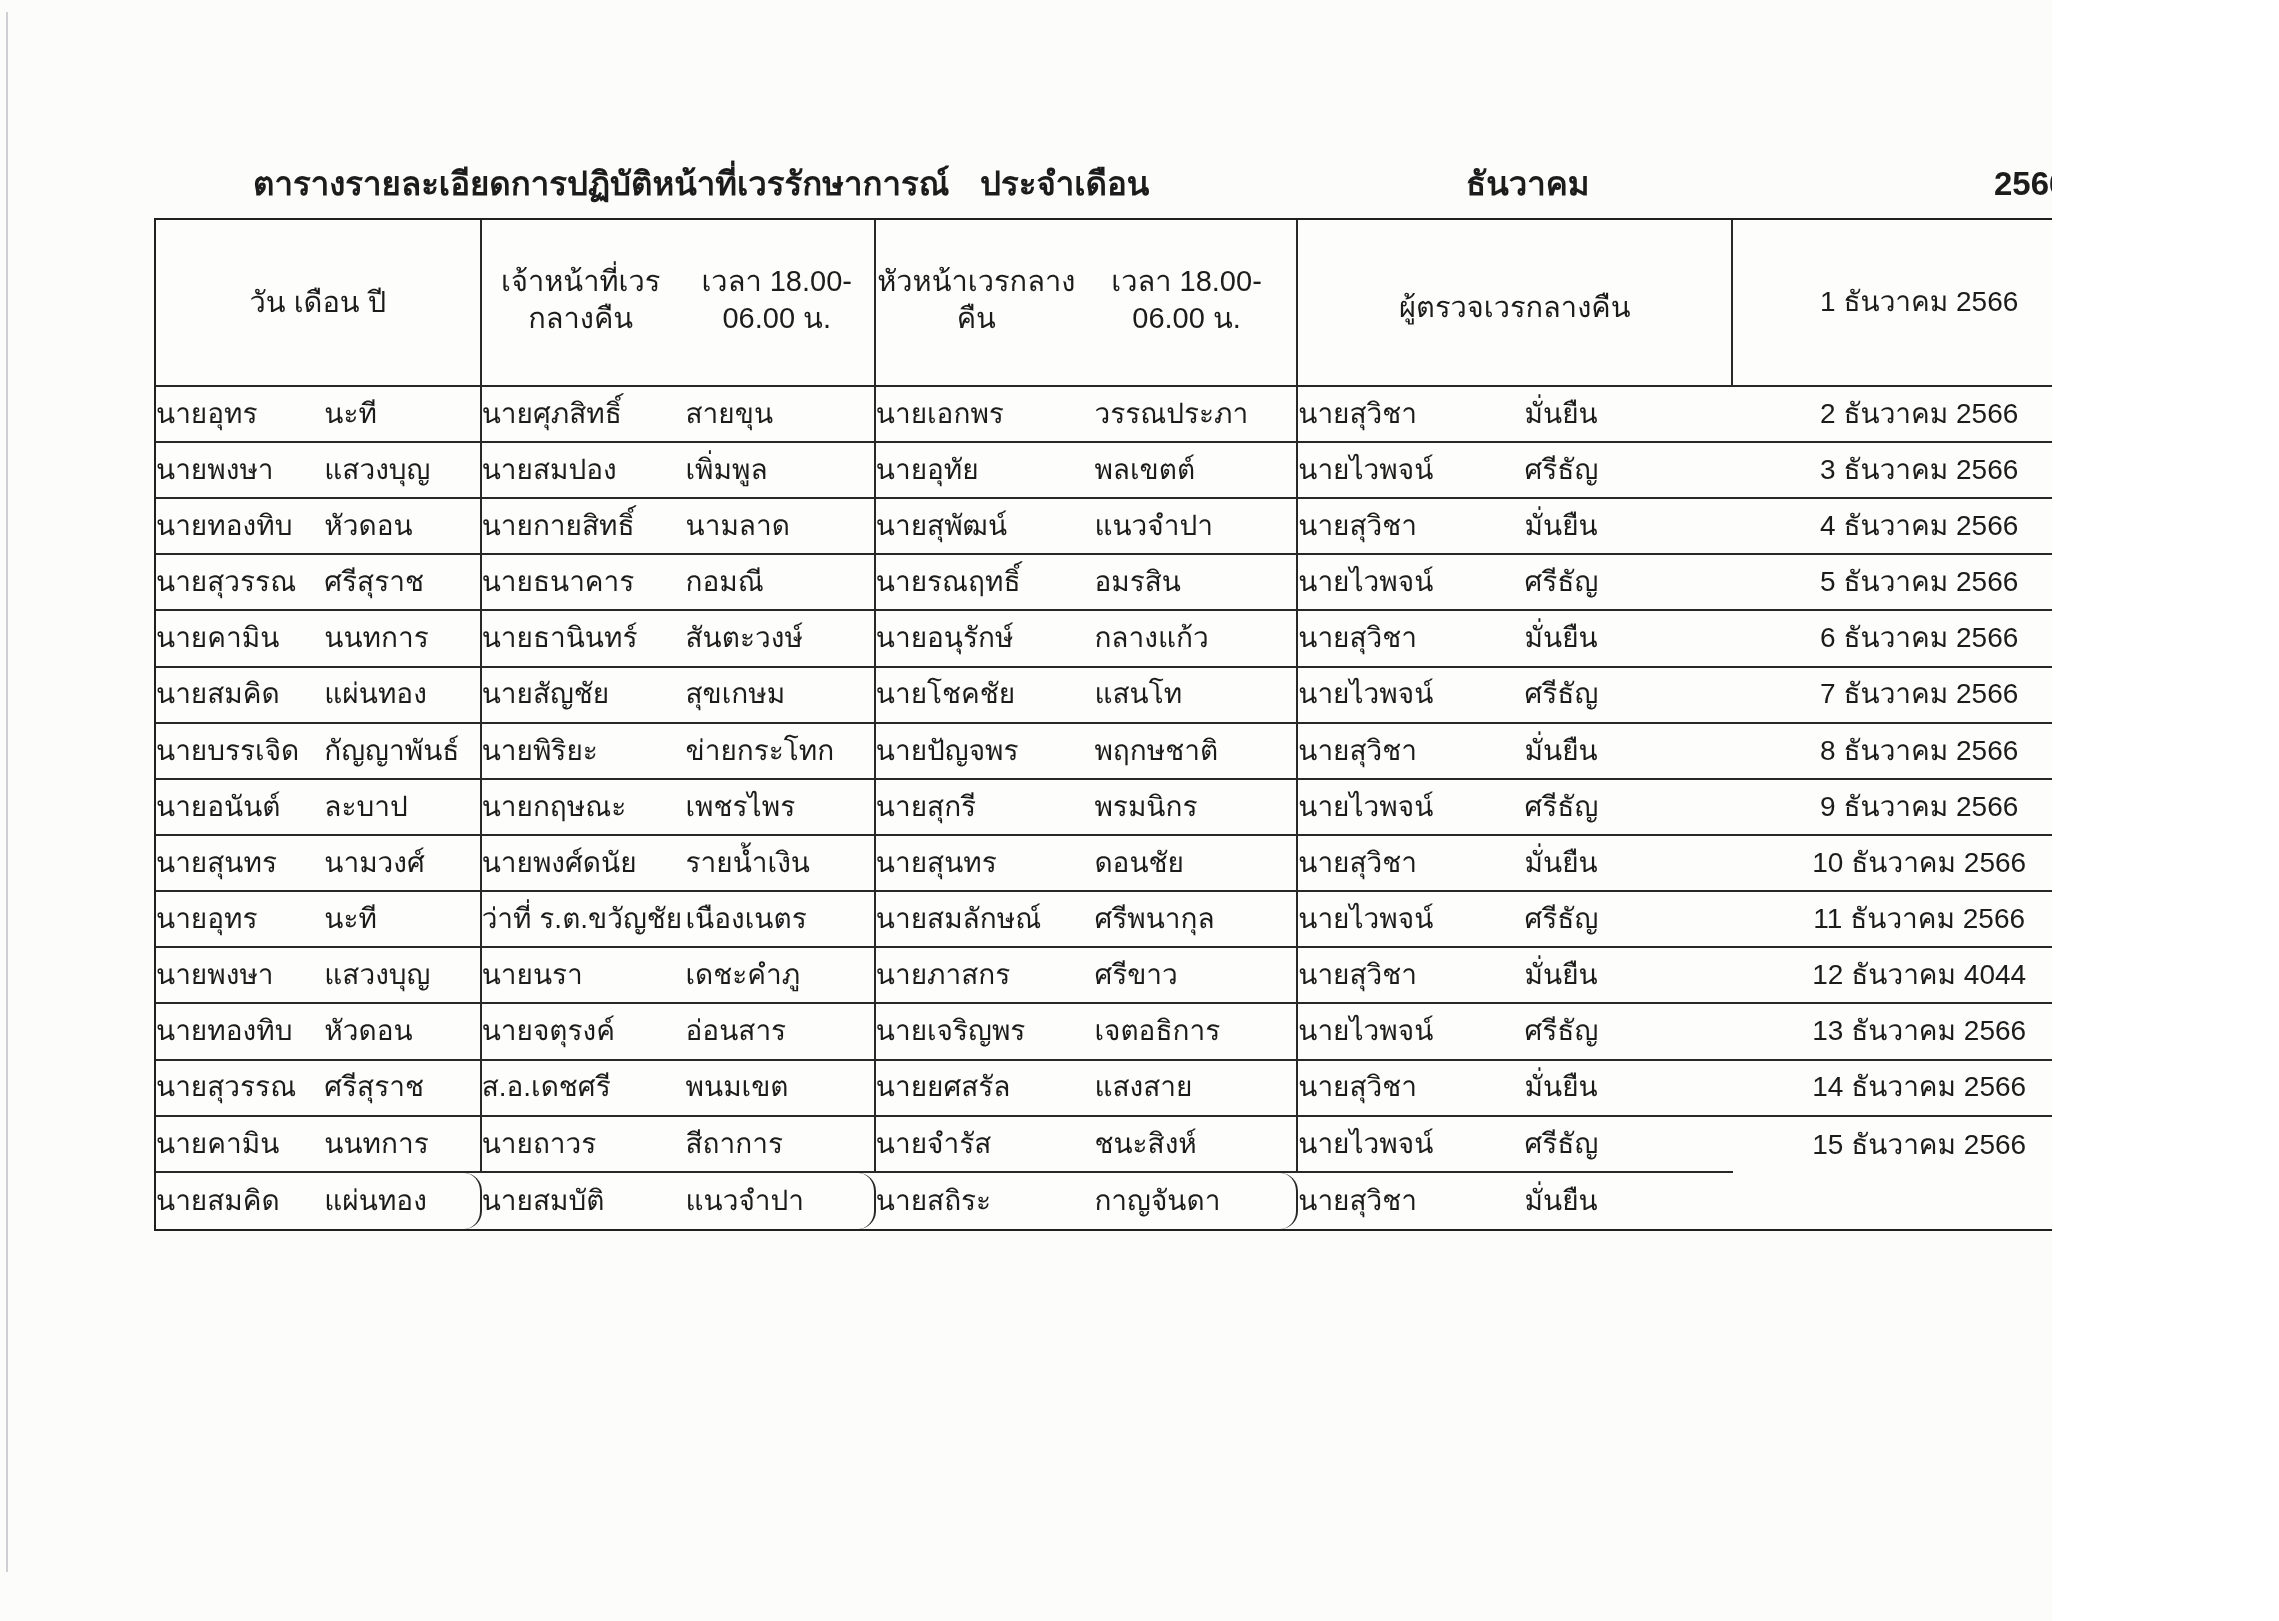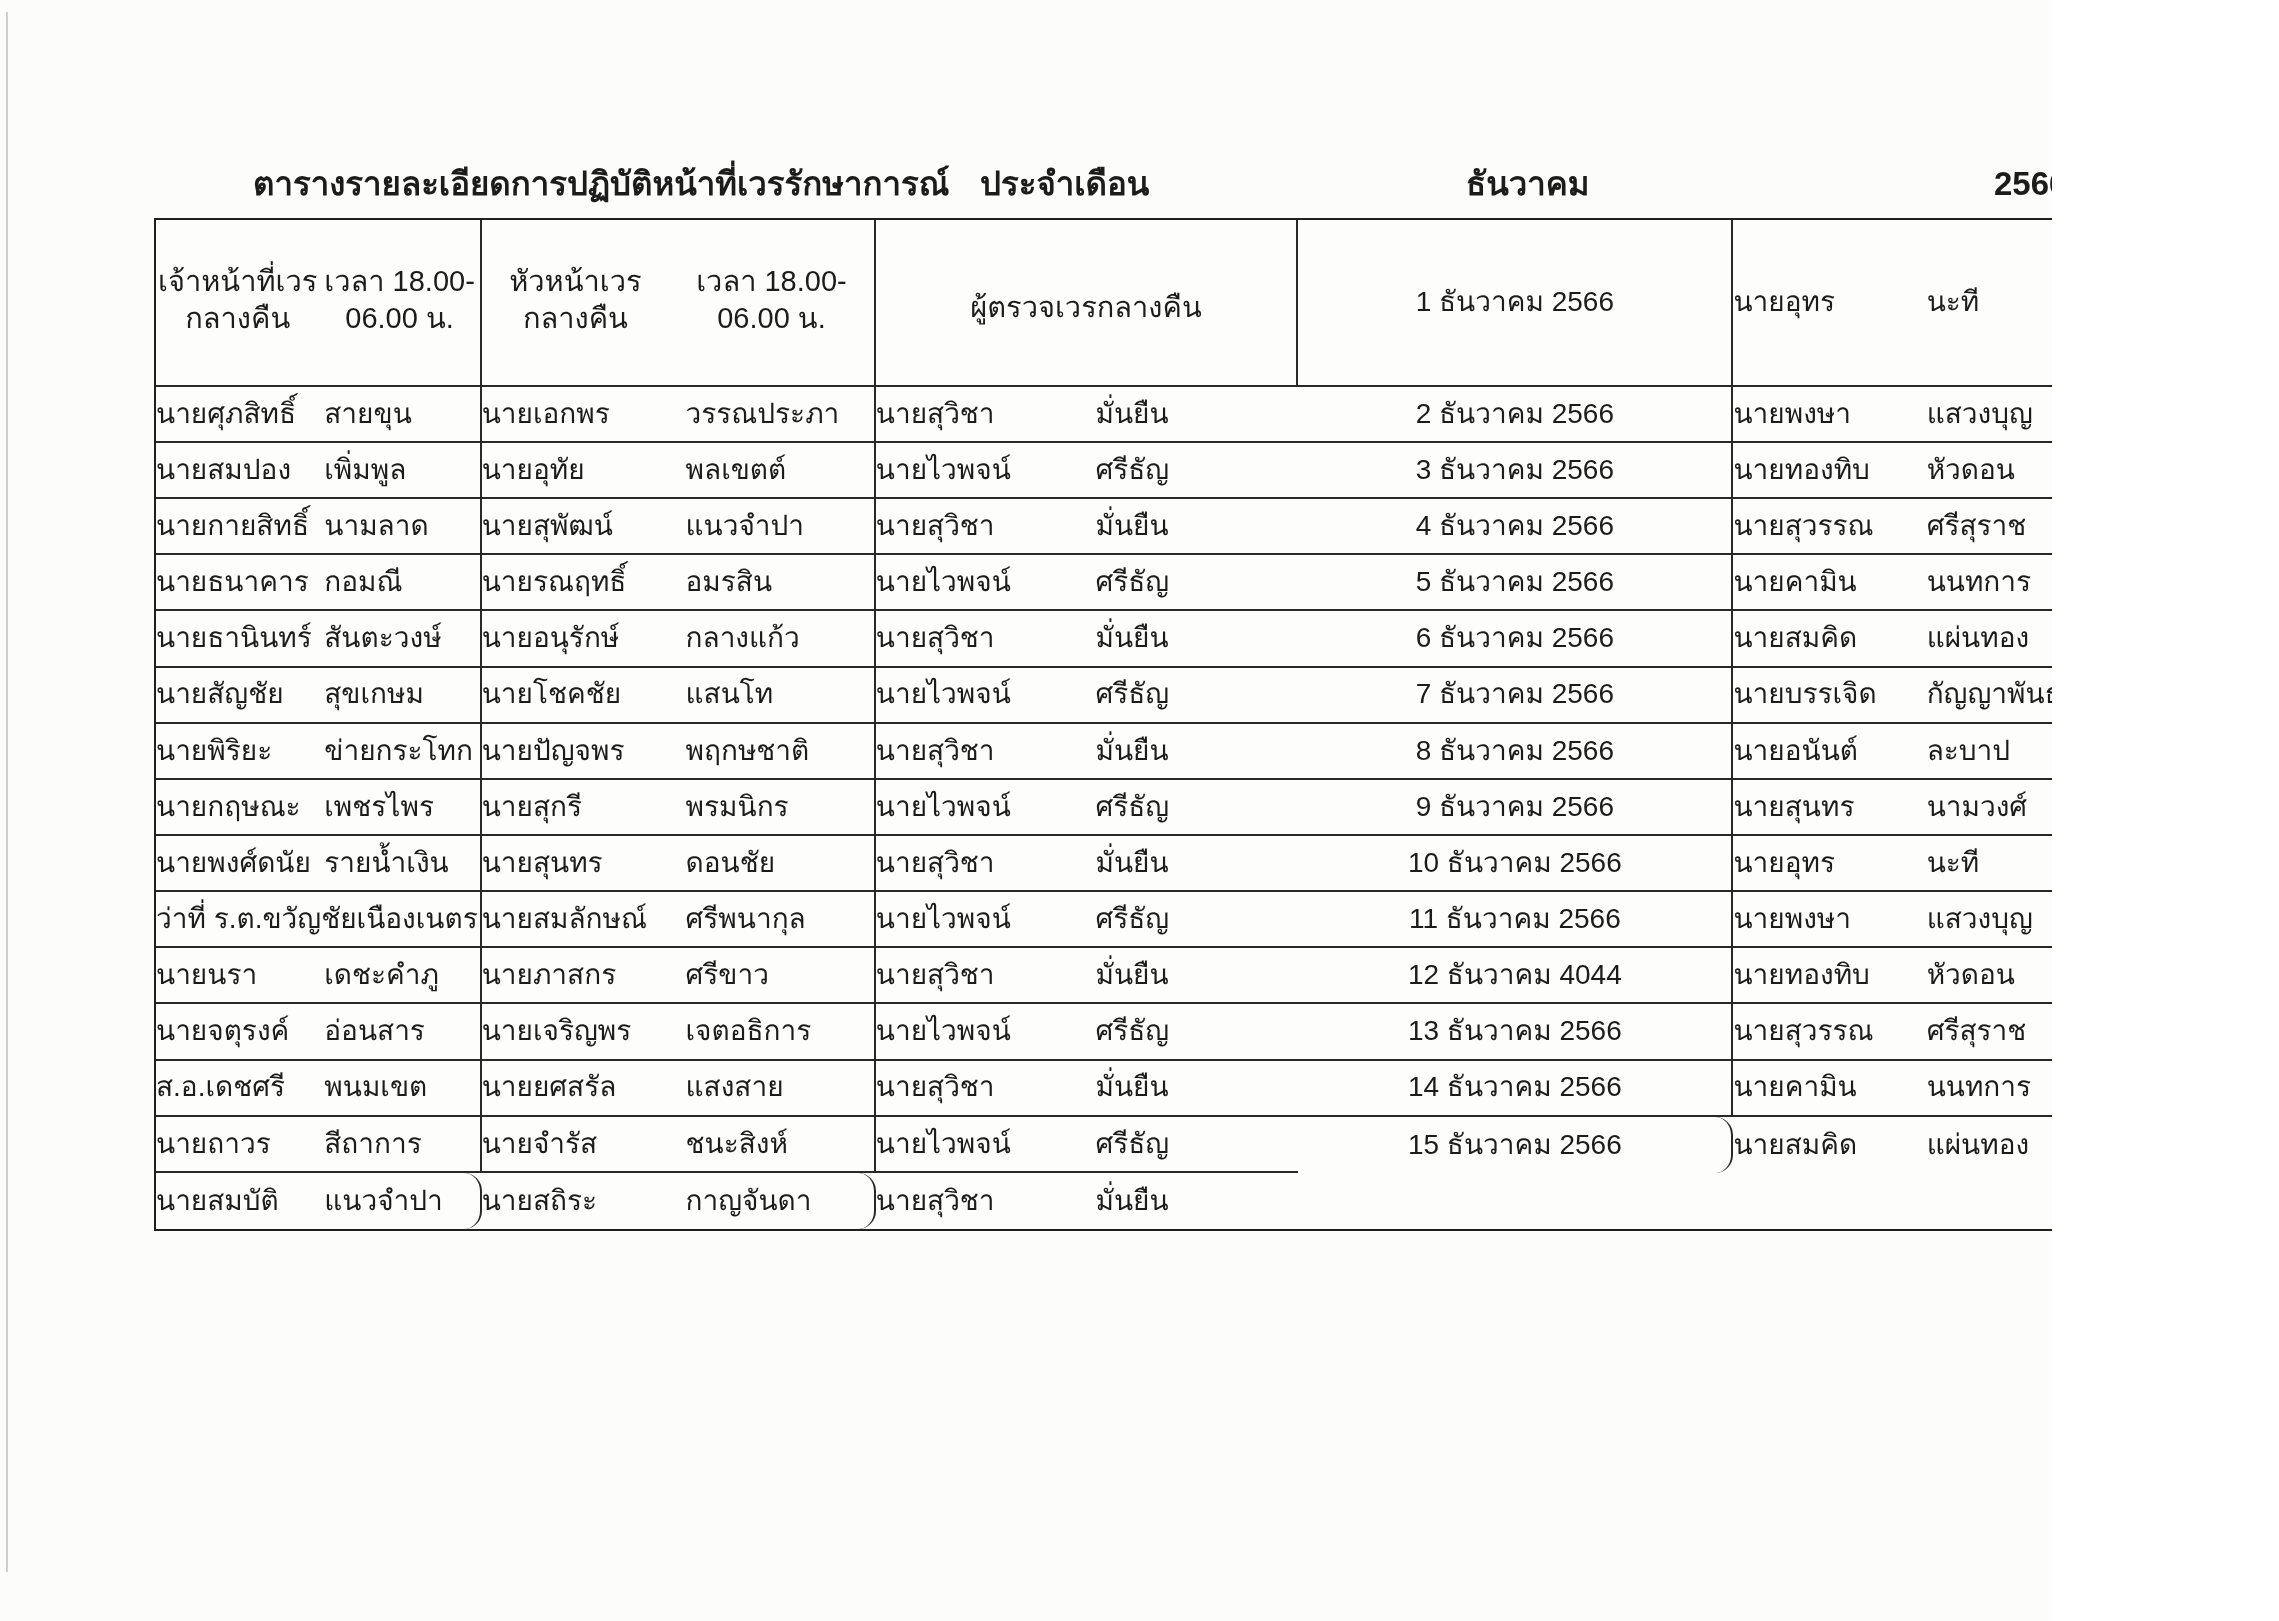"วัน เดือน ปี" div.cell { html: none -> <div> <span>วัน เดือน ปี</span> </div> }
